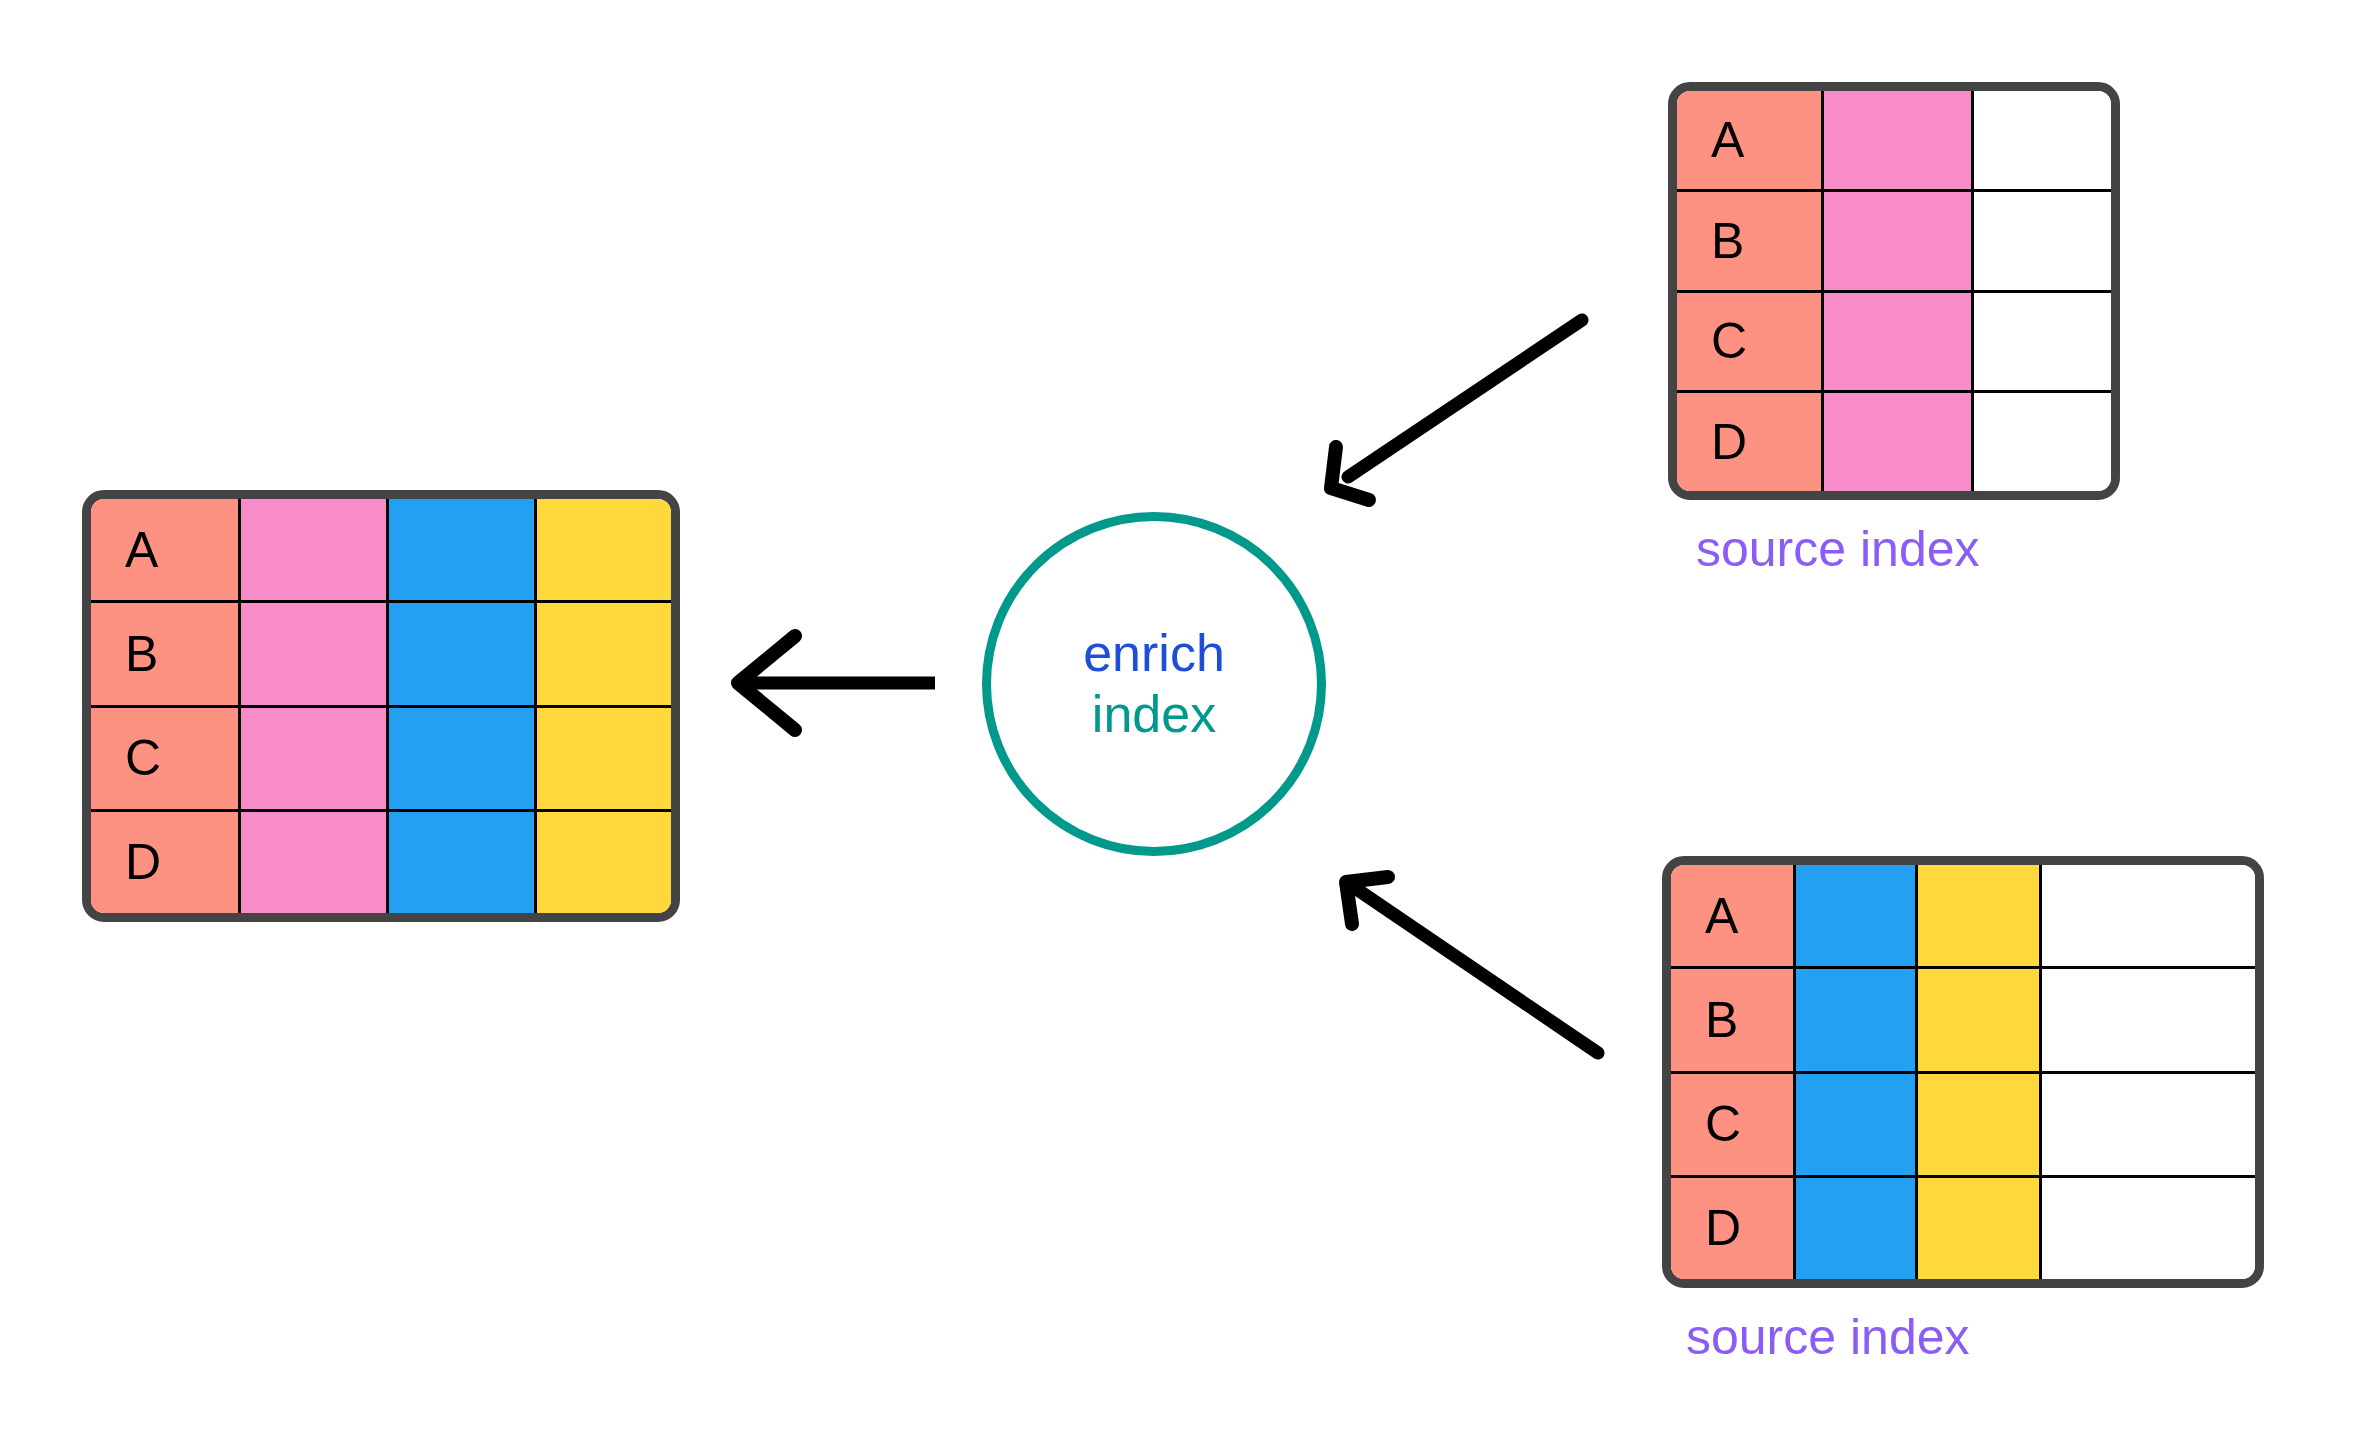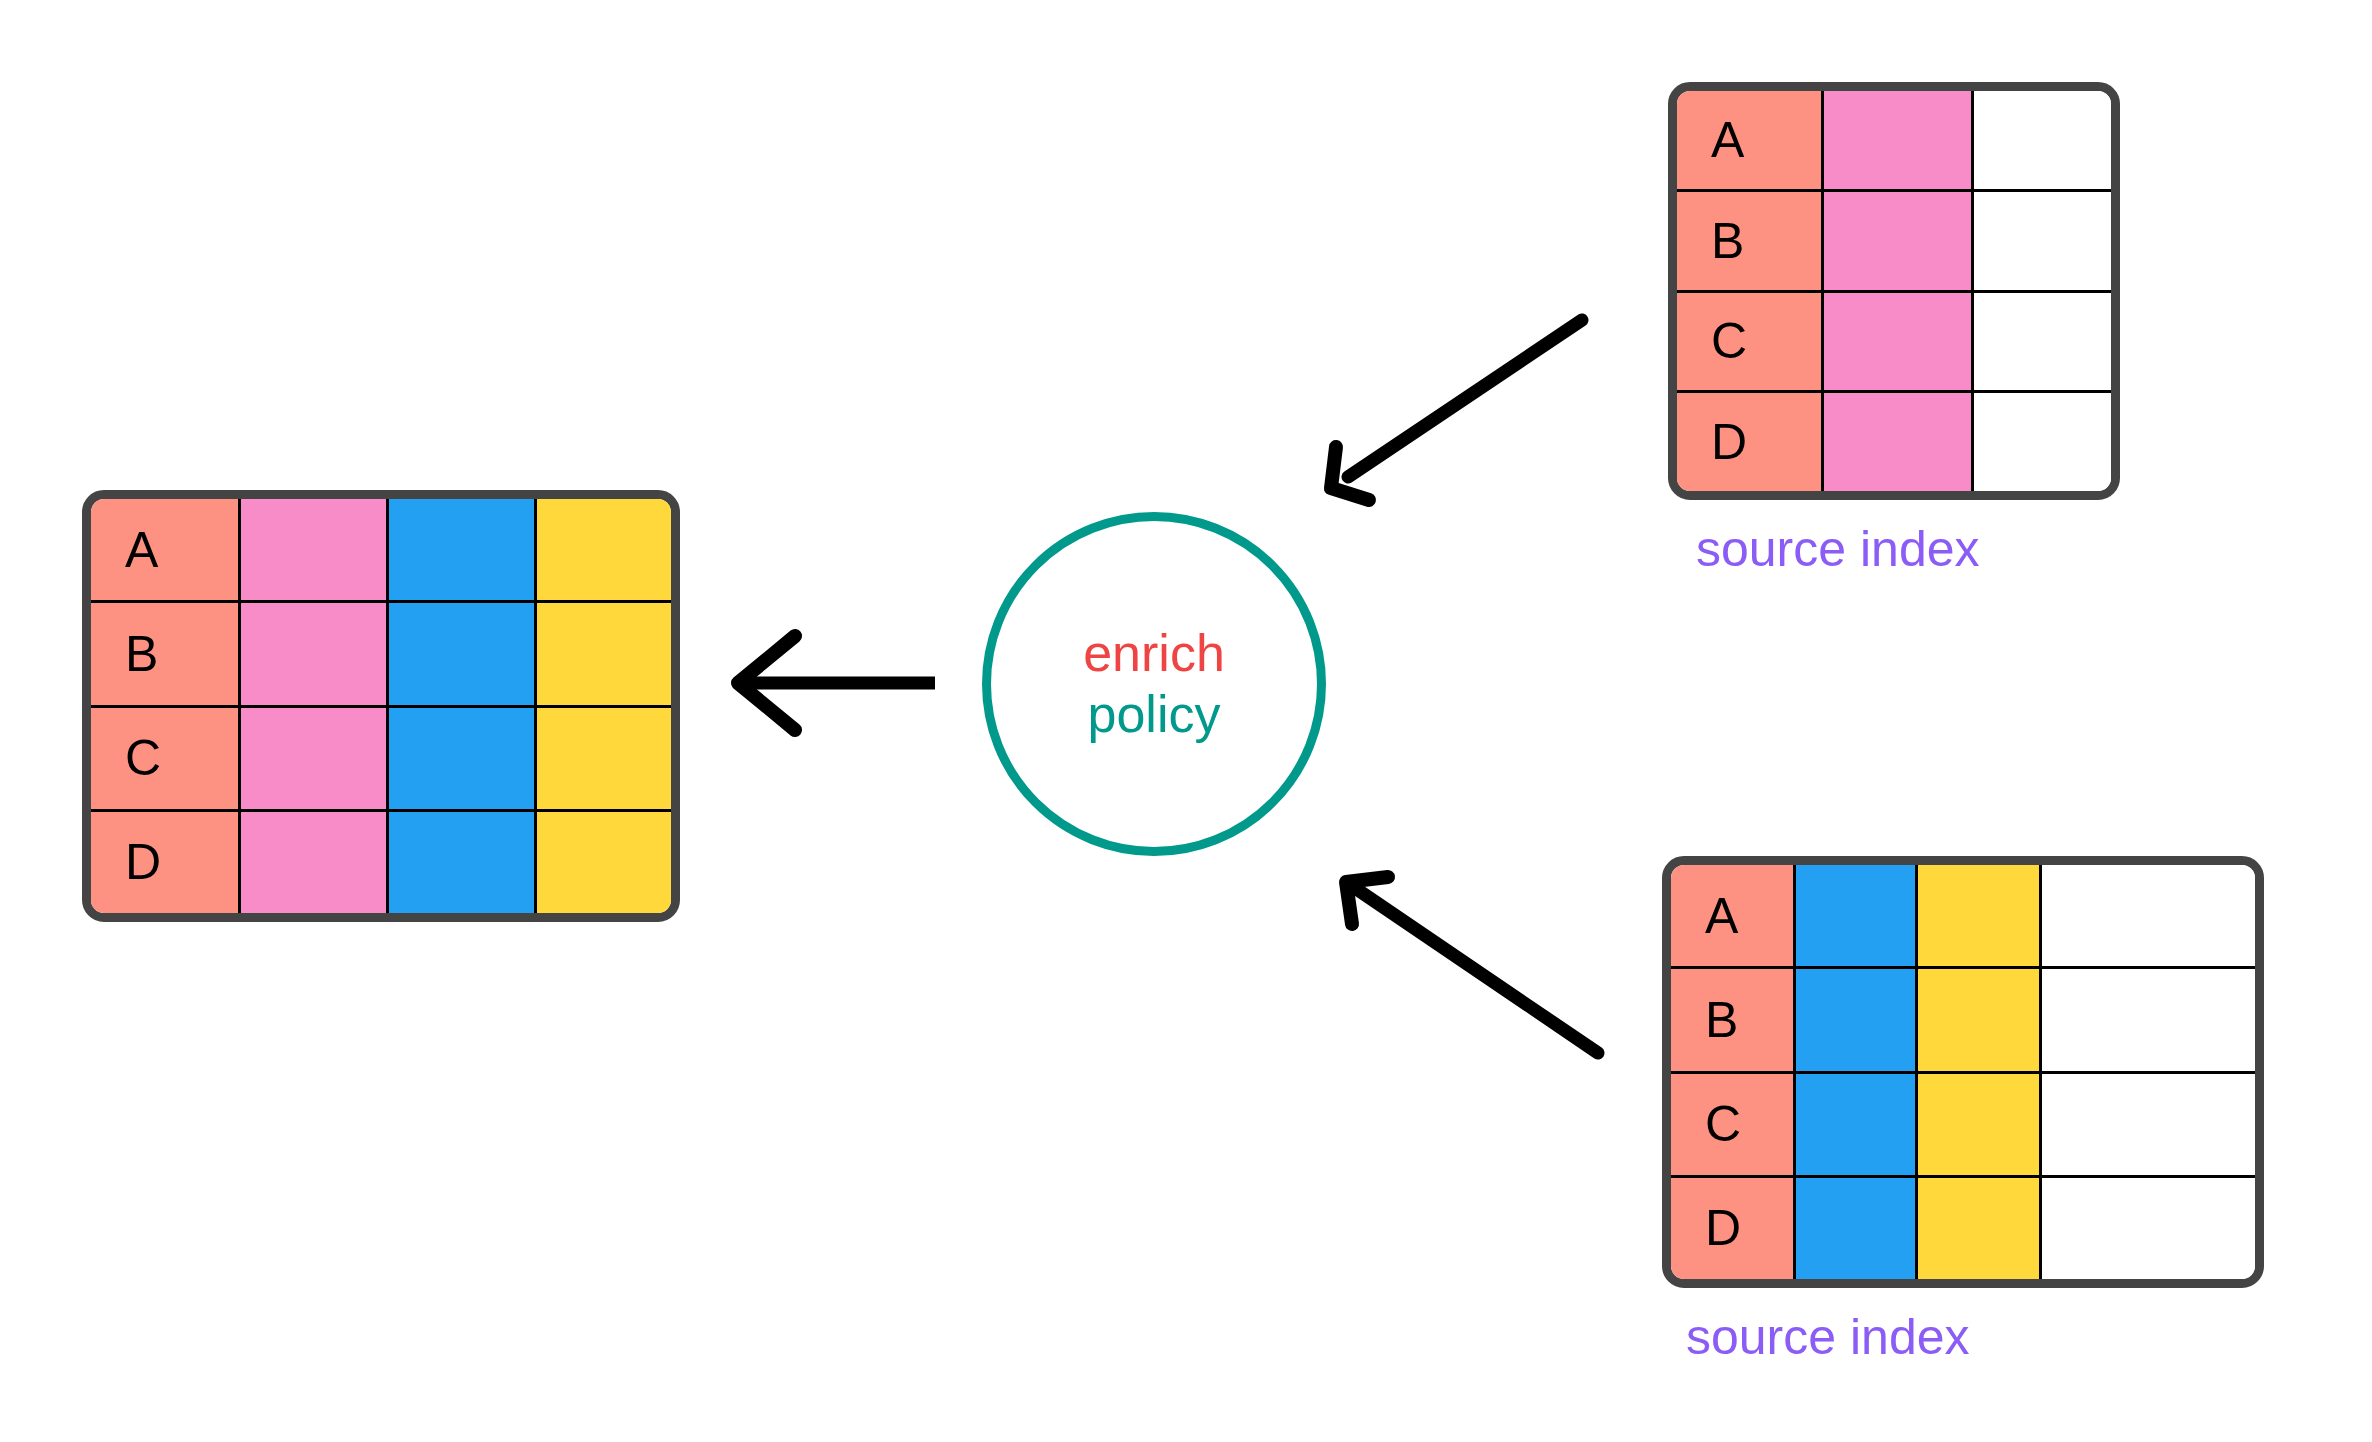"enrich" span.policy-line { color: #ef4444 -> #1d4ed8 }
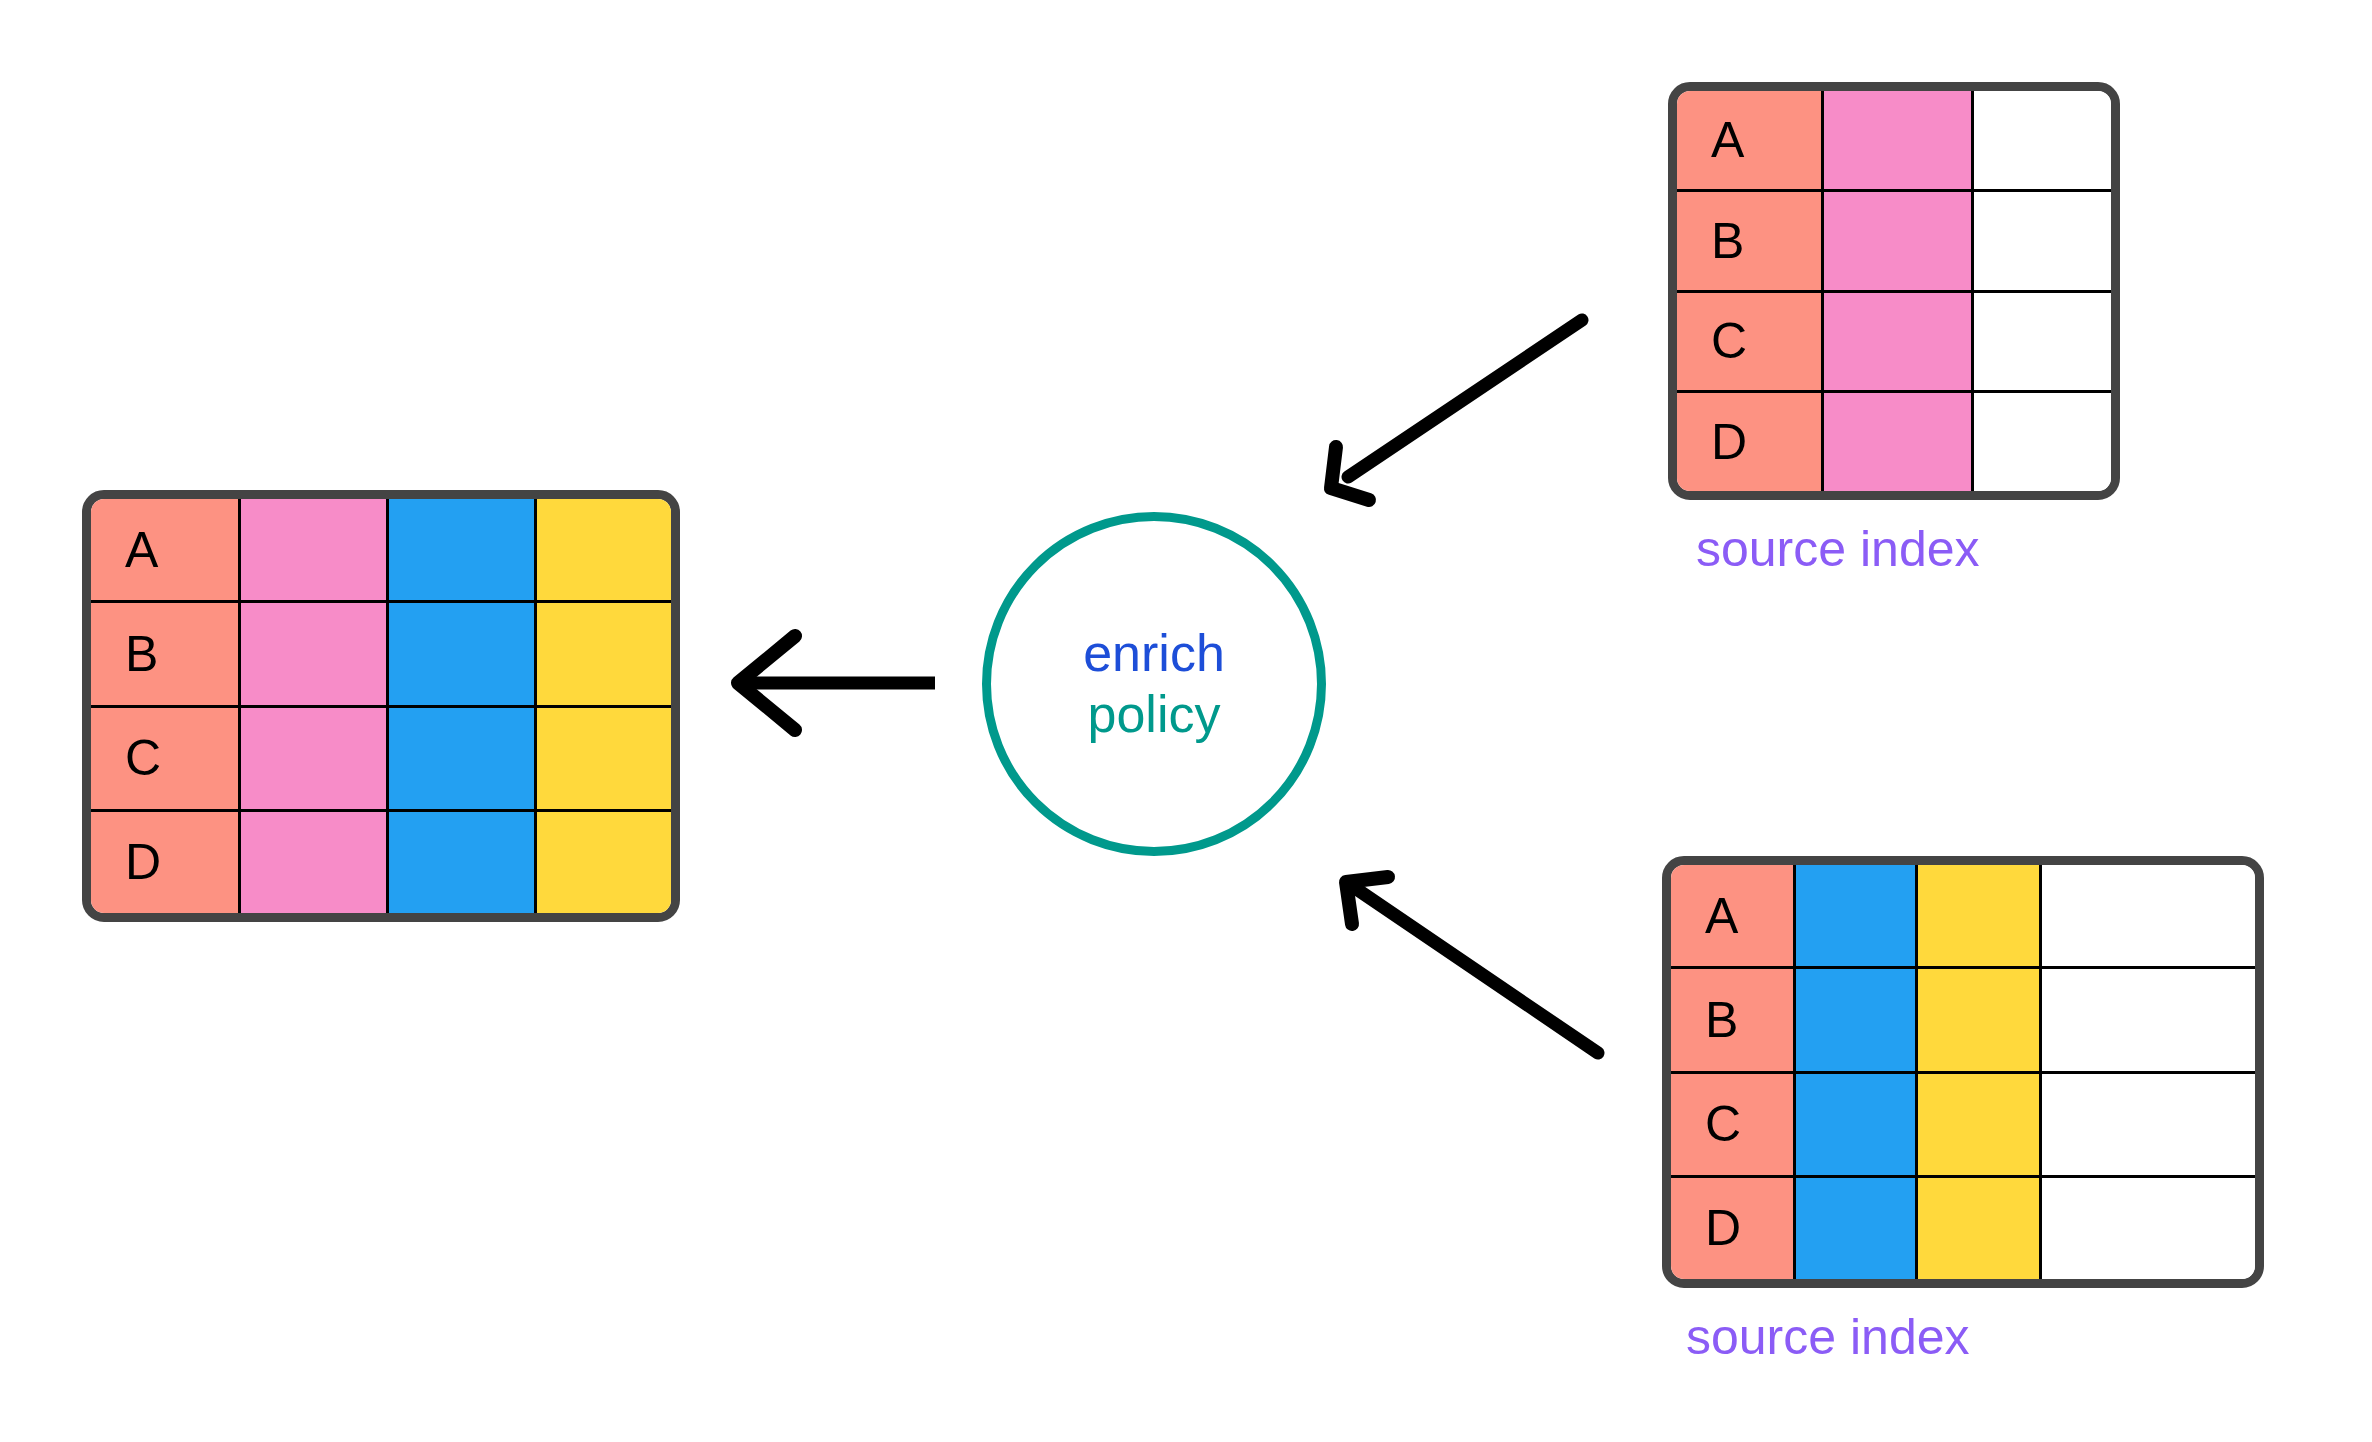"policy" span.policy-line { text: policy -> index }
